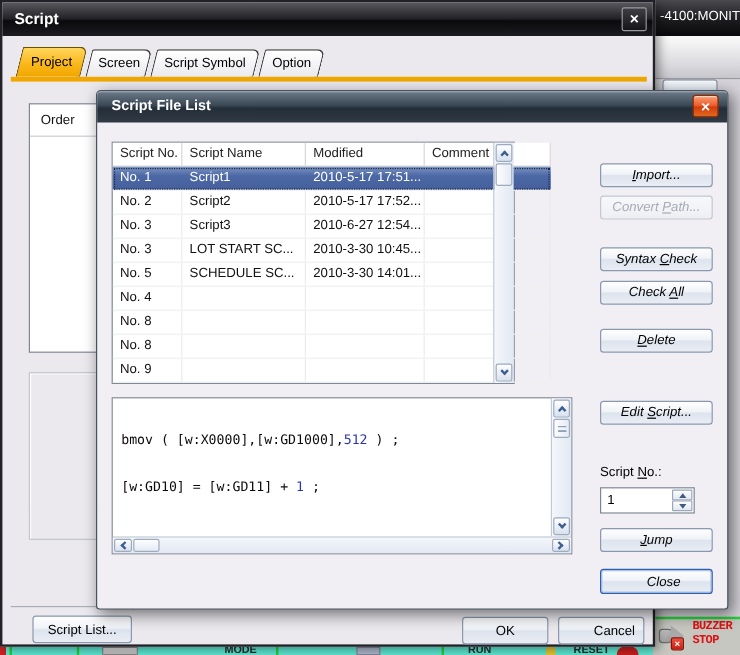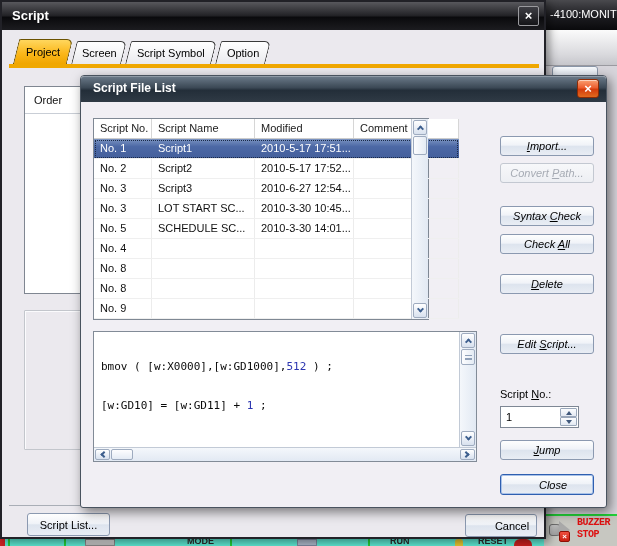"OK" button.btn { html: none -> <button> <span>OK</span> </button> }
